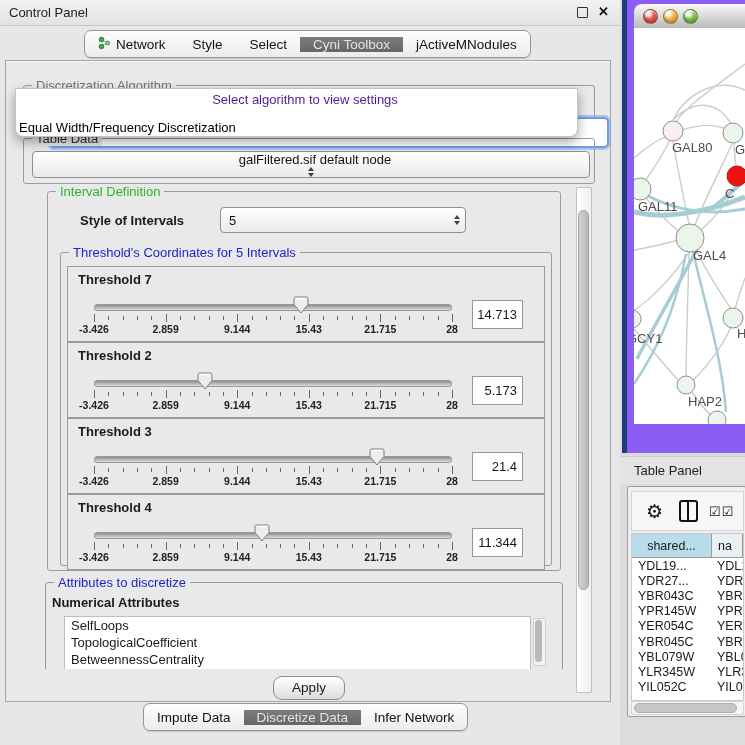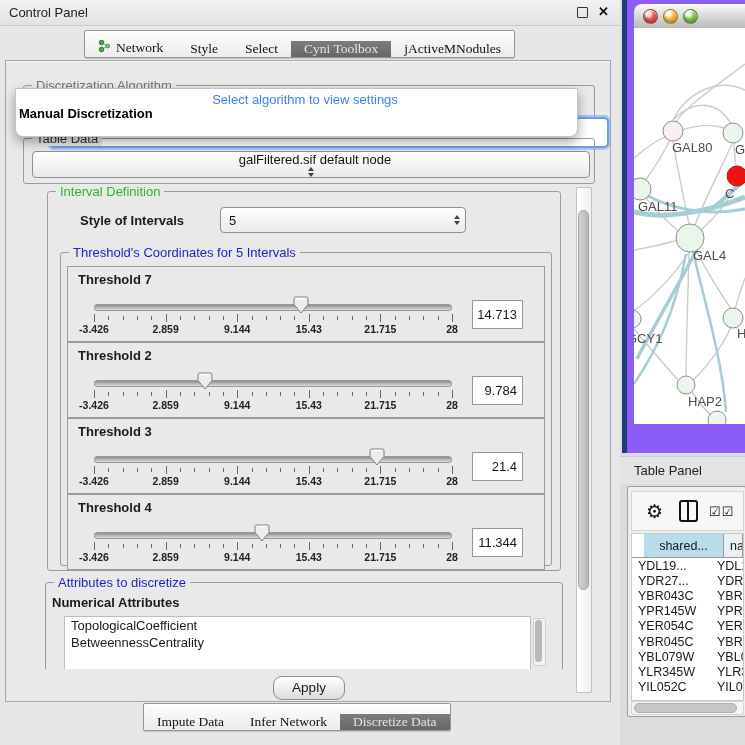"Network" .tabbar { align-items: flex-end -> center; border-radius: 2px -> 7px; font-family: Liberation Serif, serif -> none }
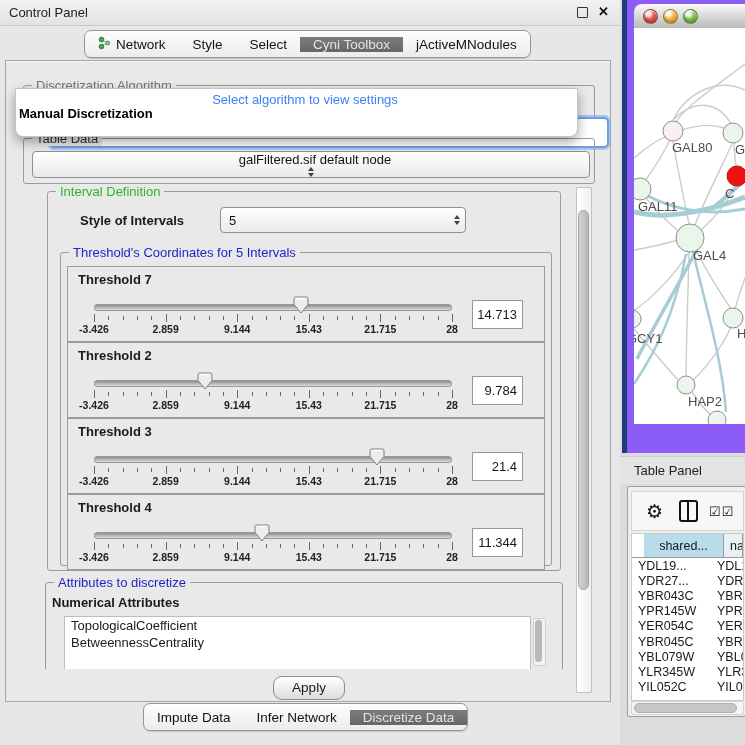"Select algorithm to view settings" .popup .hint { color: #3b82f6 -> #4c1d95 }
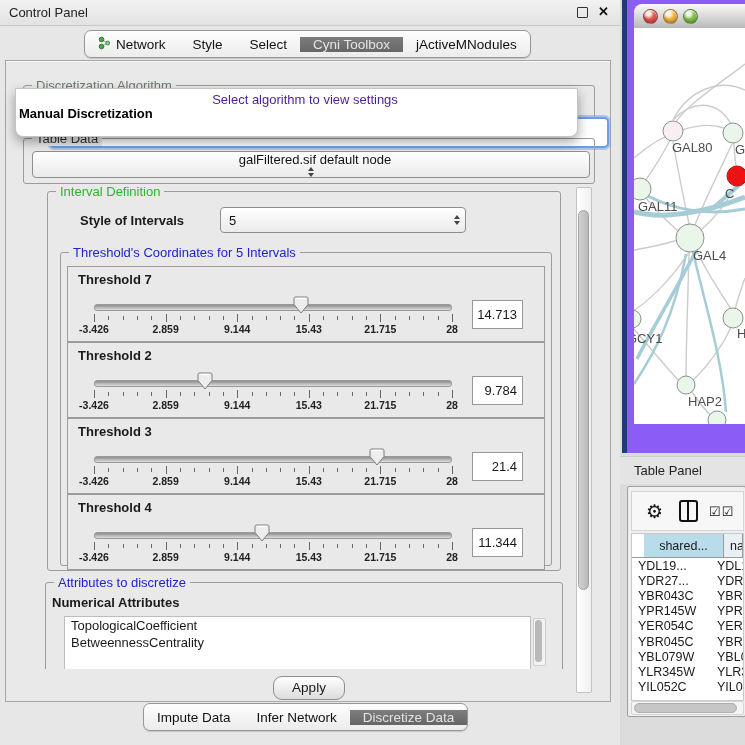"Manual Discretization" div.opt { html: <div>Manual Discretization</div> -> none }
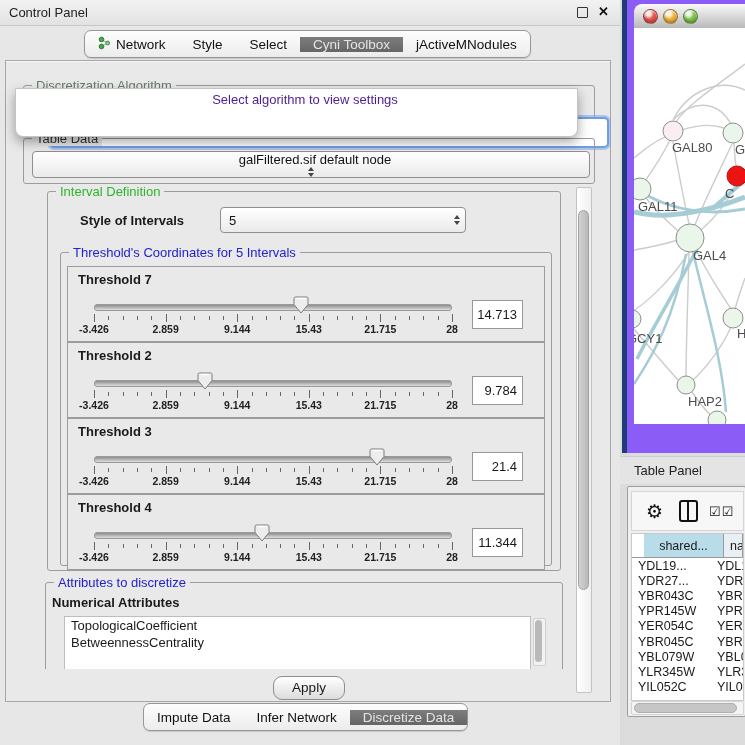"Equal Width/Frequency Discretization" div.opt { html: none -> <div>Equal Width/Frequency Discretization</div> }
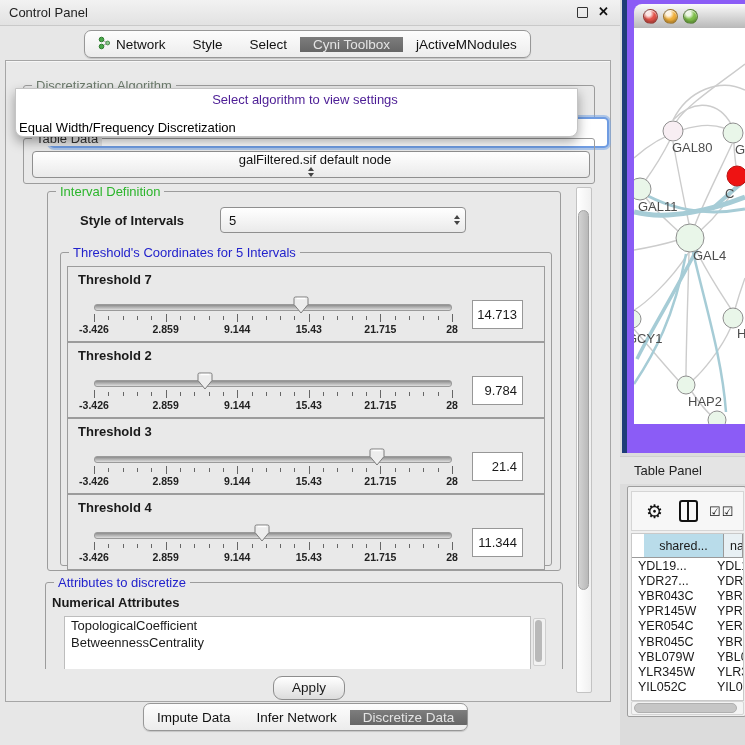"9.784" div.thr-value { text: 9.784 -> 5.173 }
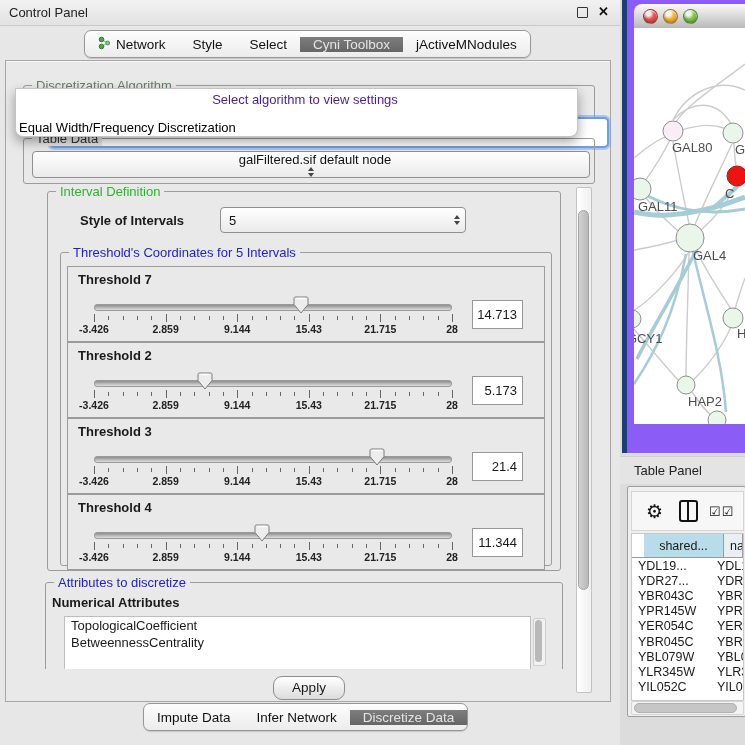"shared..." .tp-hrow { padding-left: 12px -> none }
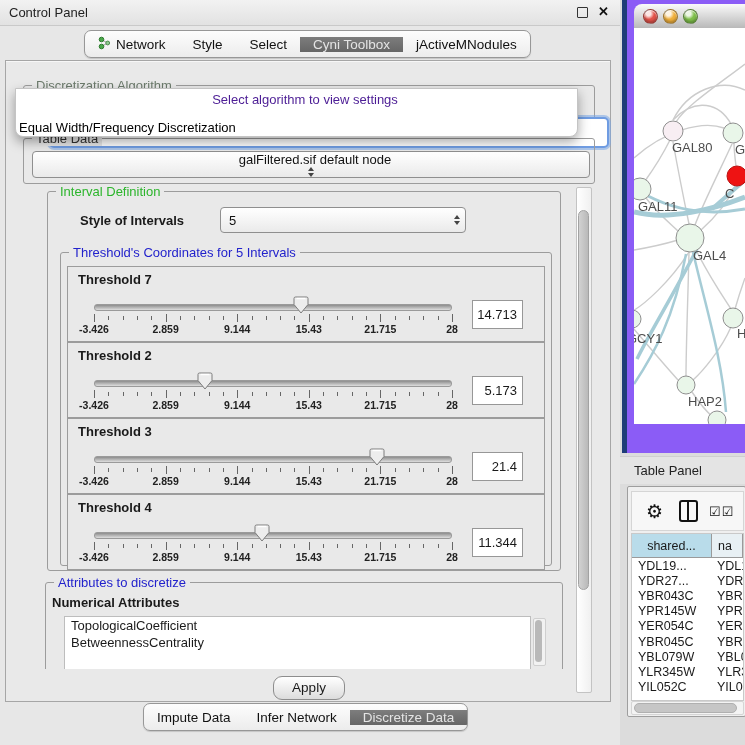"SelfLoops" div.attr-item { html: none -> <div>SelfLoops</div> }
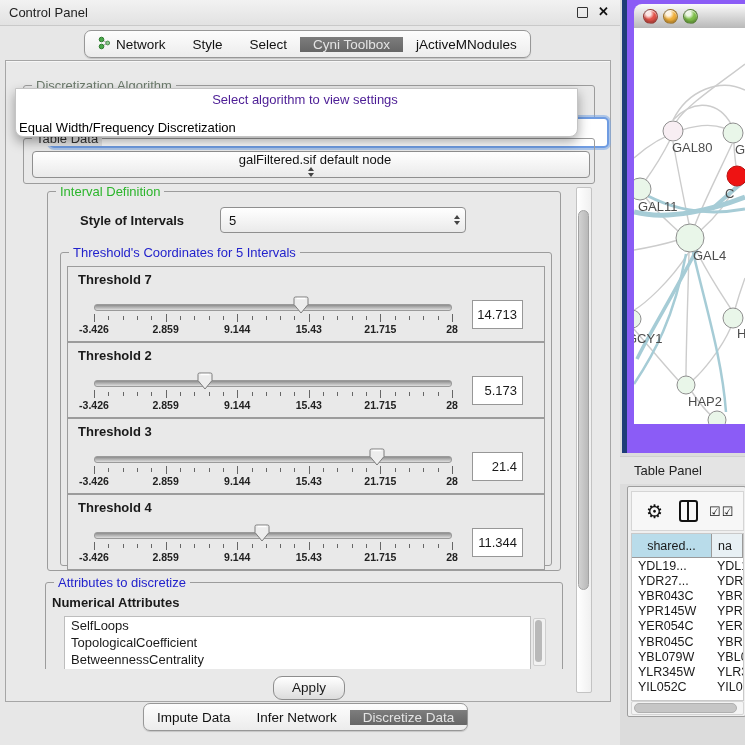"Infer Network" span.tab { order: before "Discretize Data" -> after "Discretize Data" }
